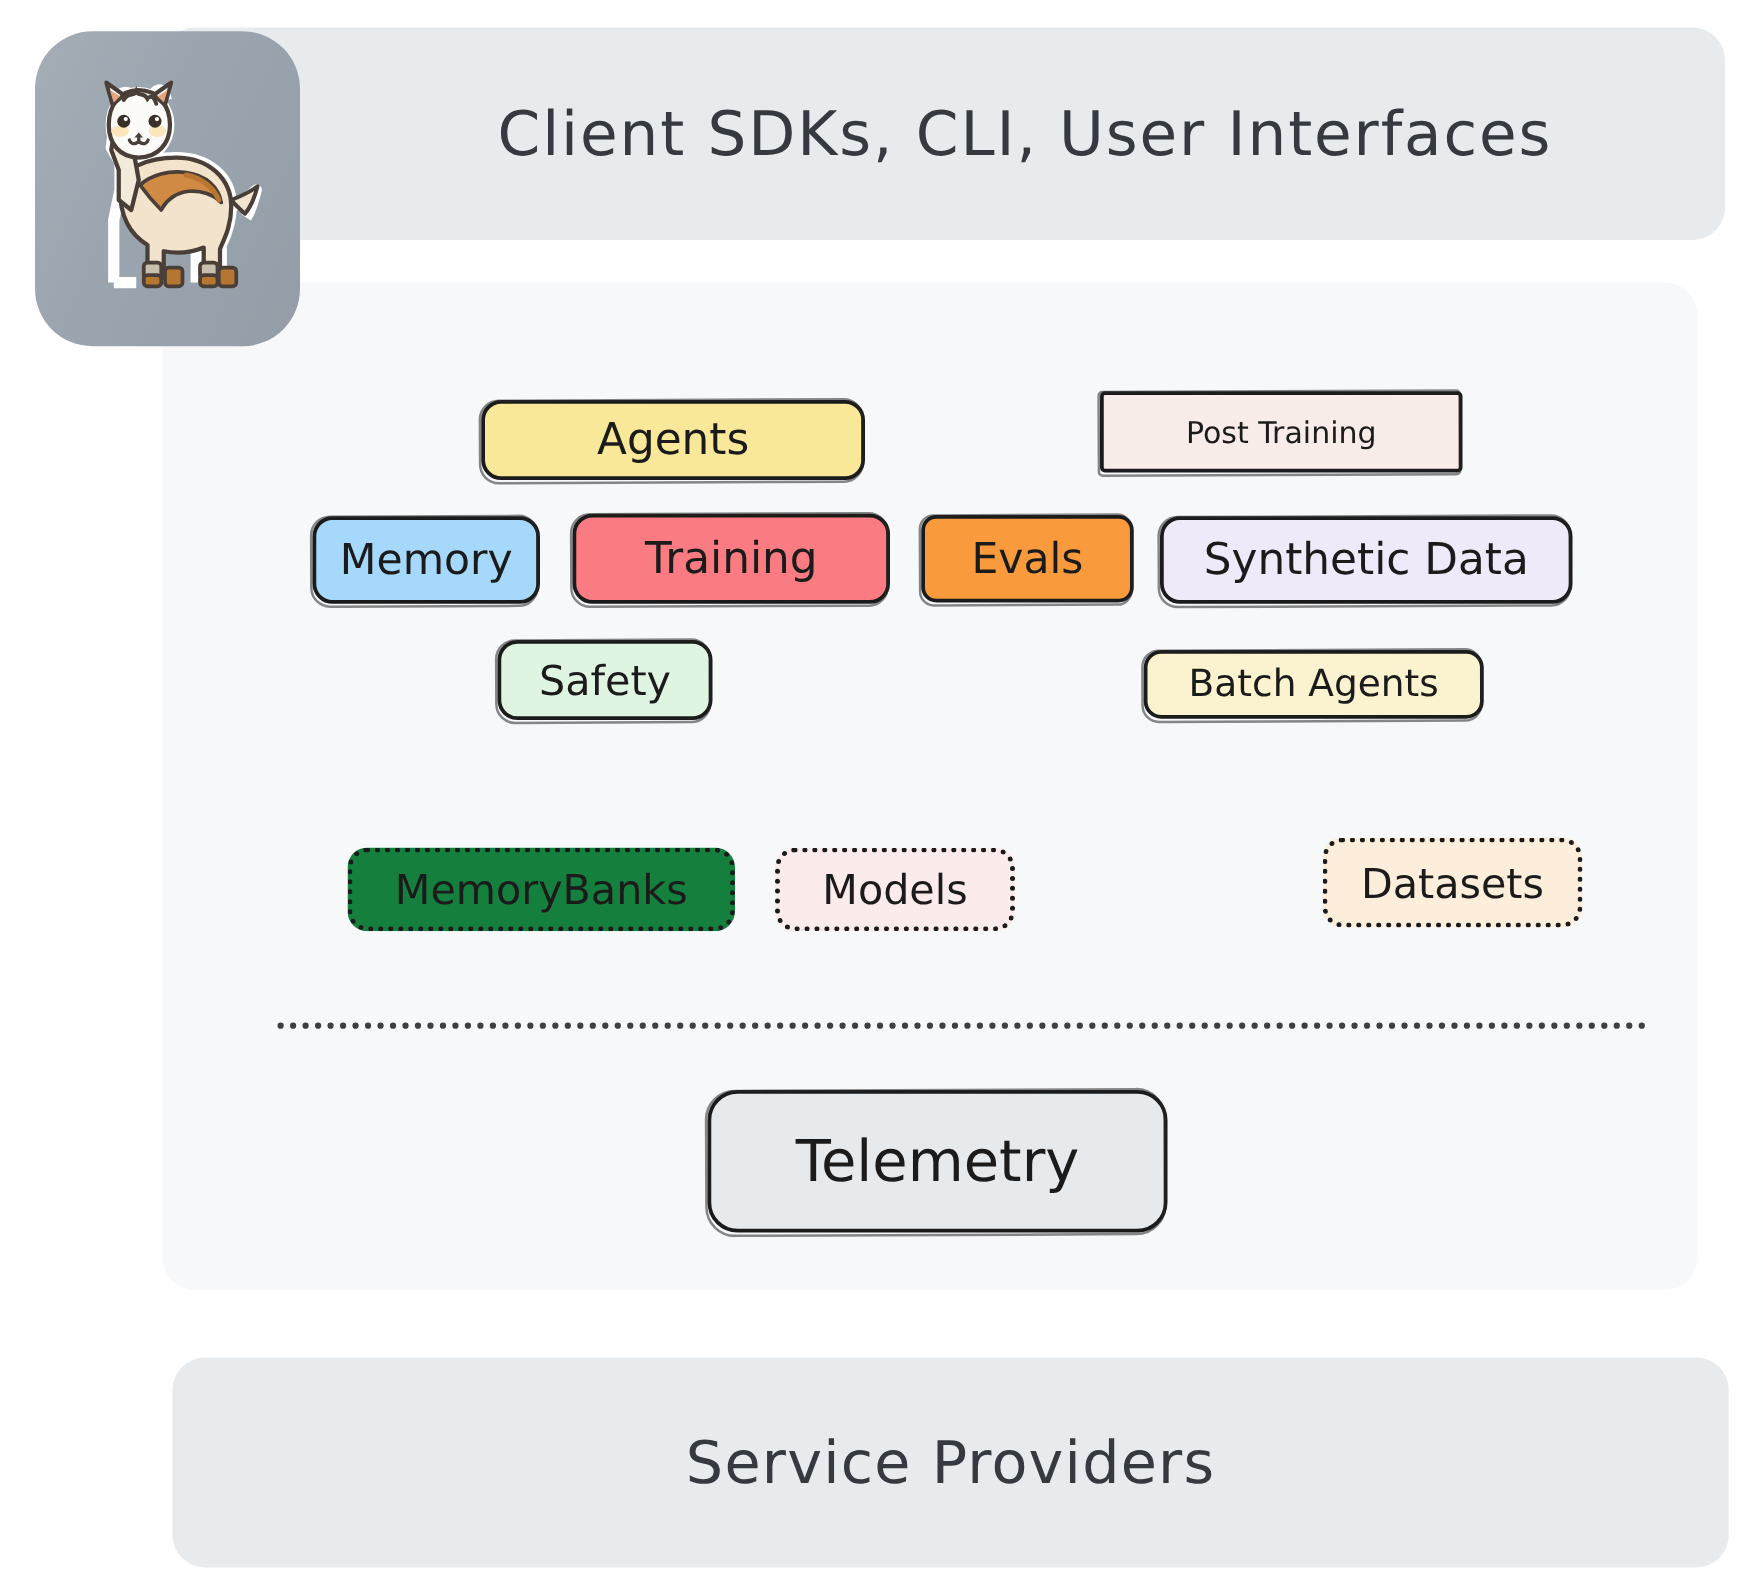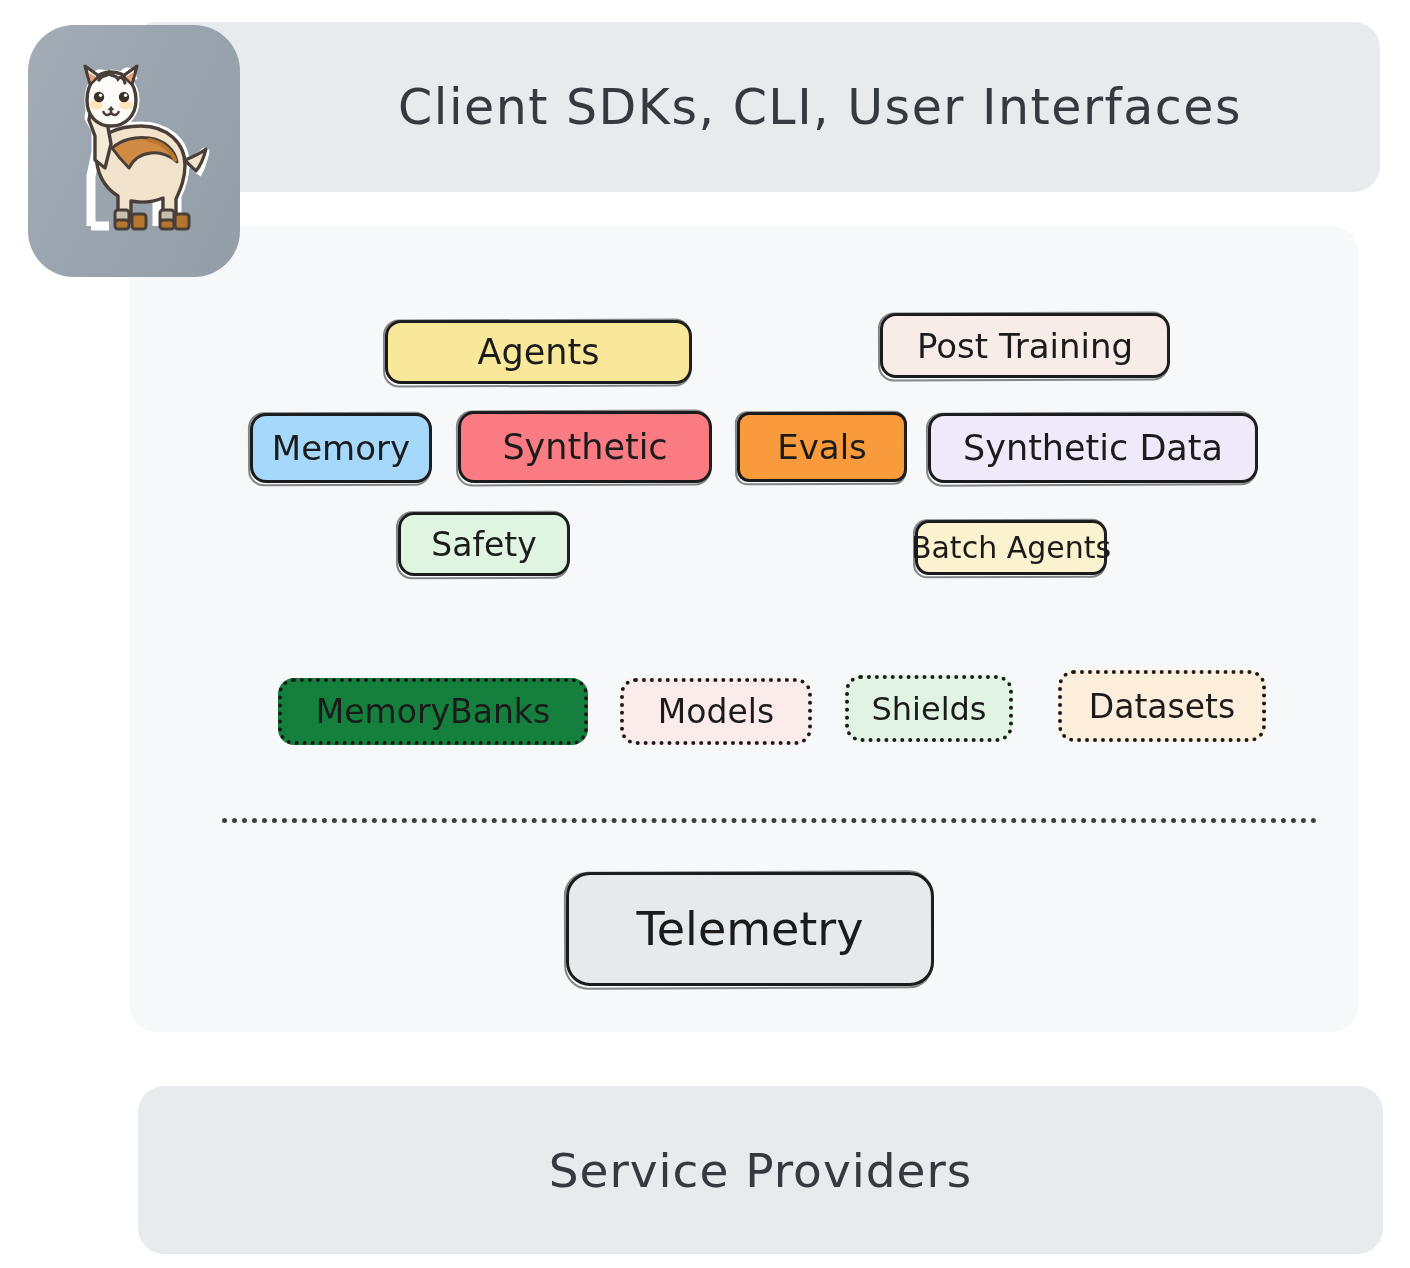"Post Training" div.sbox { border-radius: 16px -> 4px; font-size: 34px -> 24px }
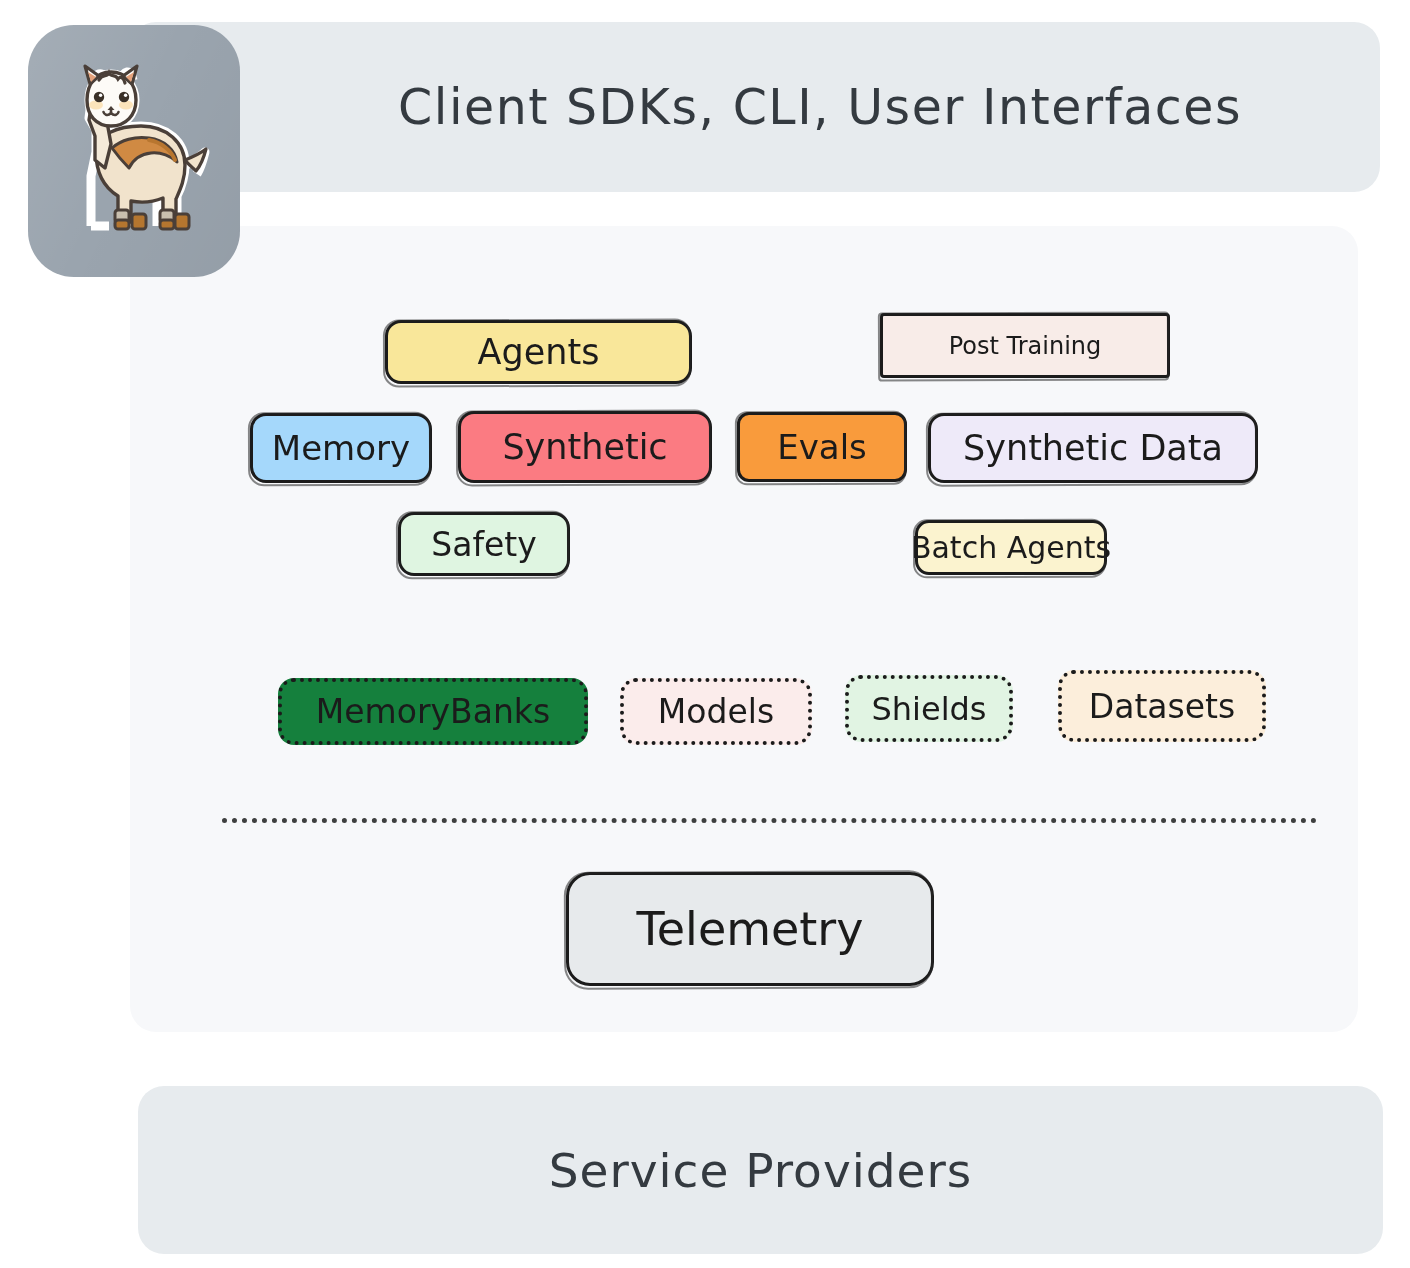"Synthetic" span { text: Synthetic -> Training }
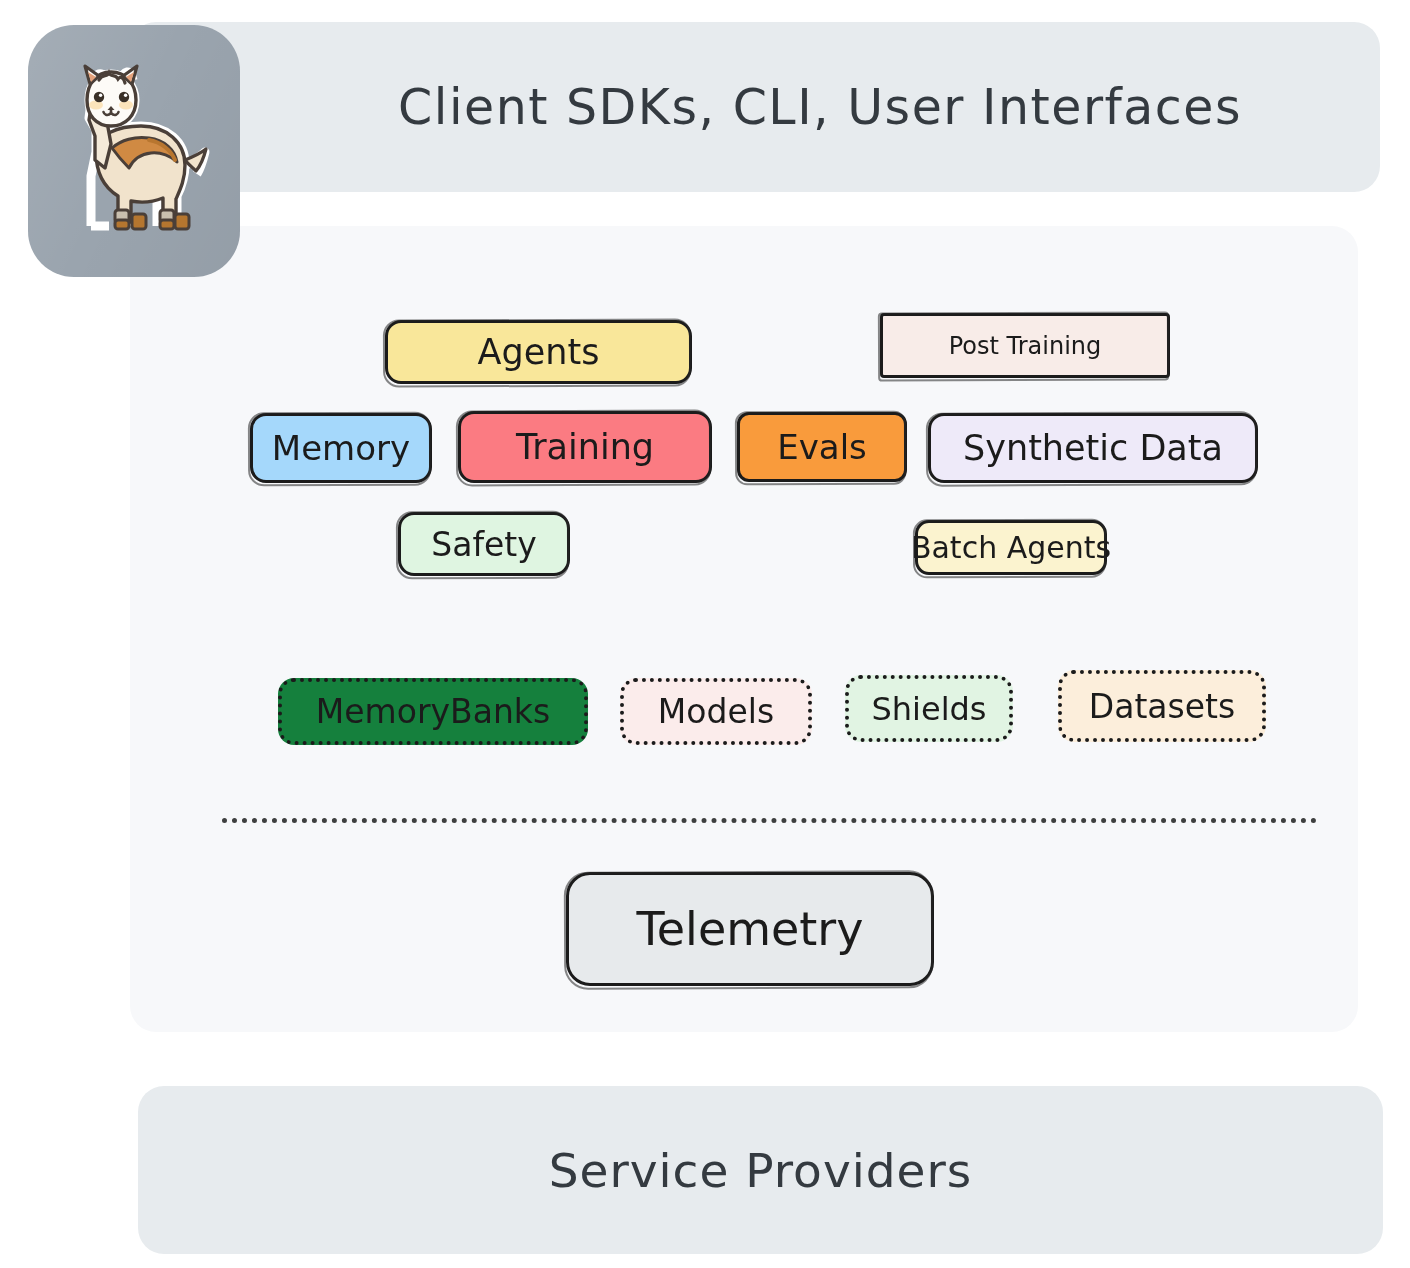"Batch Agents" div.sbox { width: 192px -> 272px }
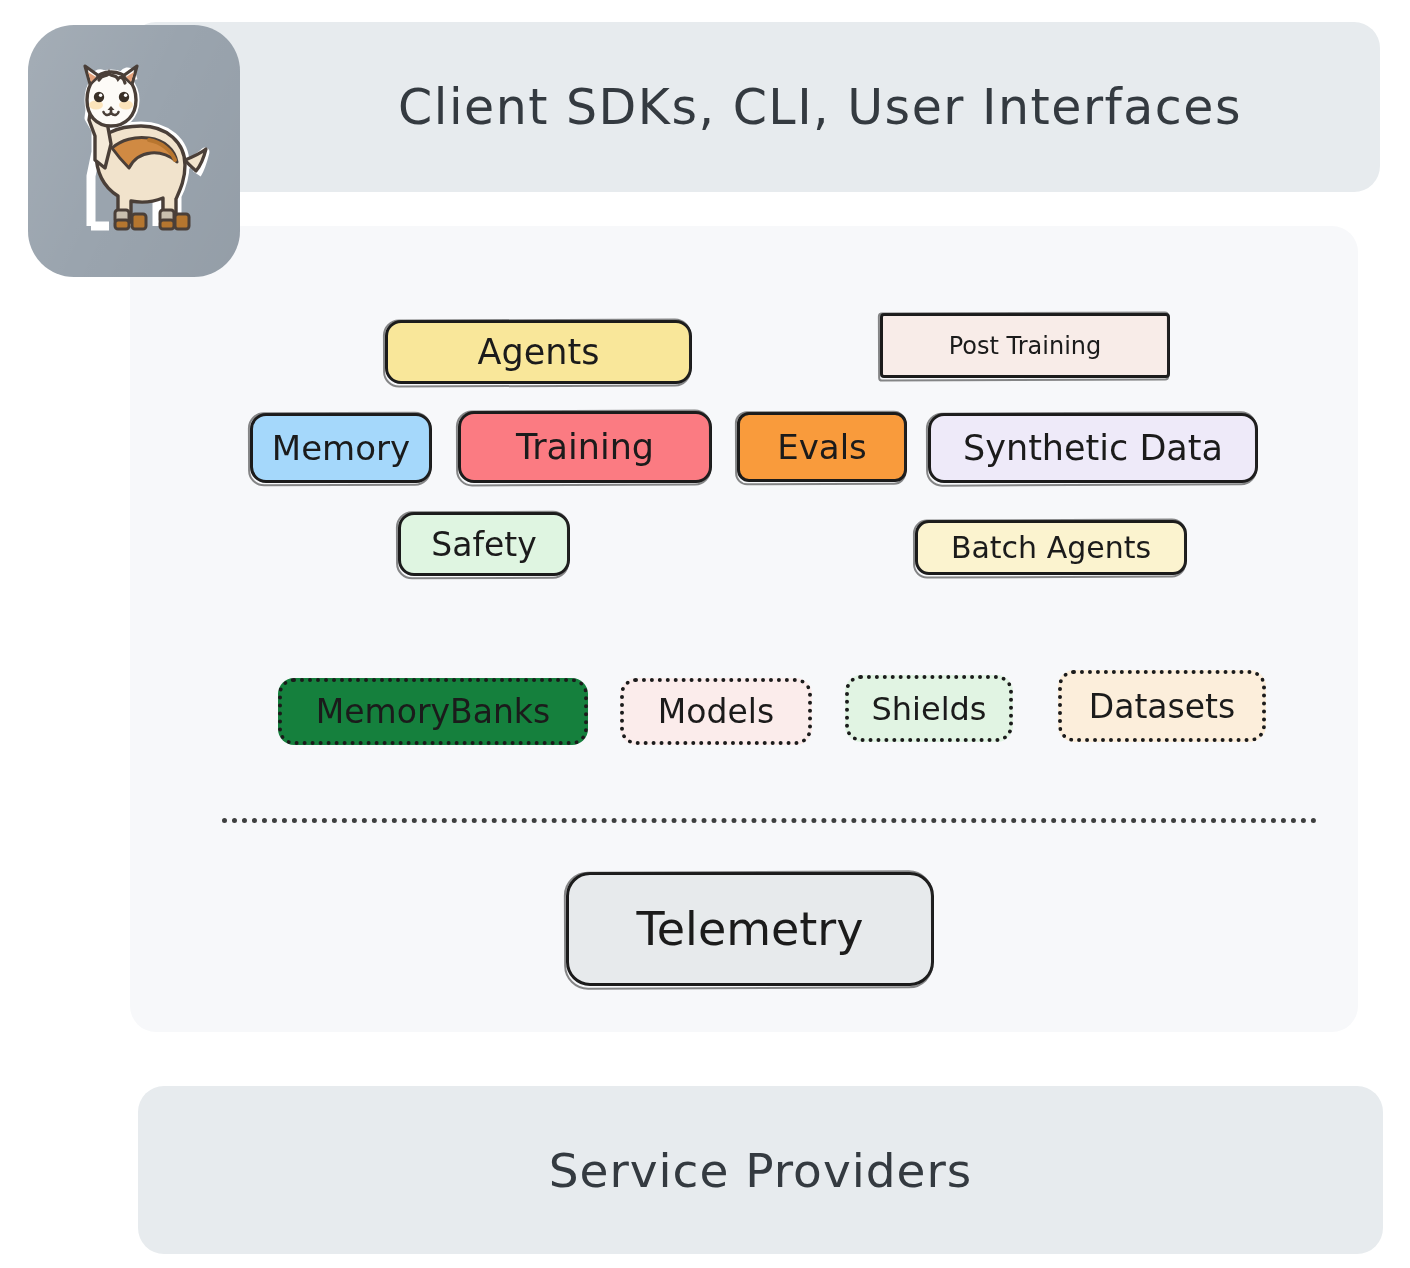"Shields" div.sbox { html: <div> <span>Shields</span> </div> -> none }
